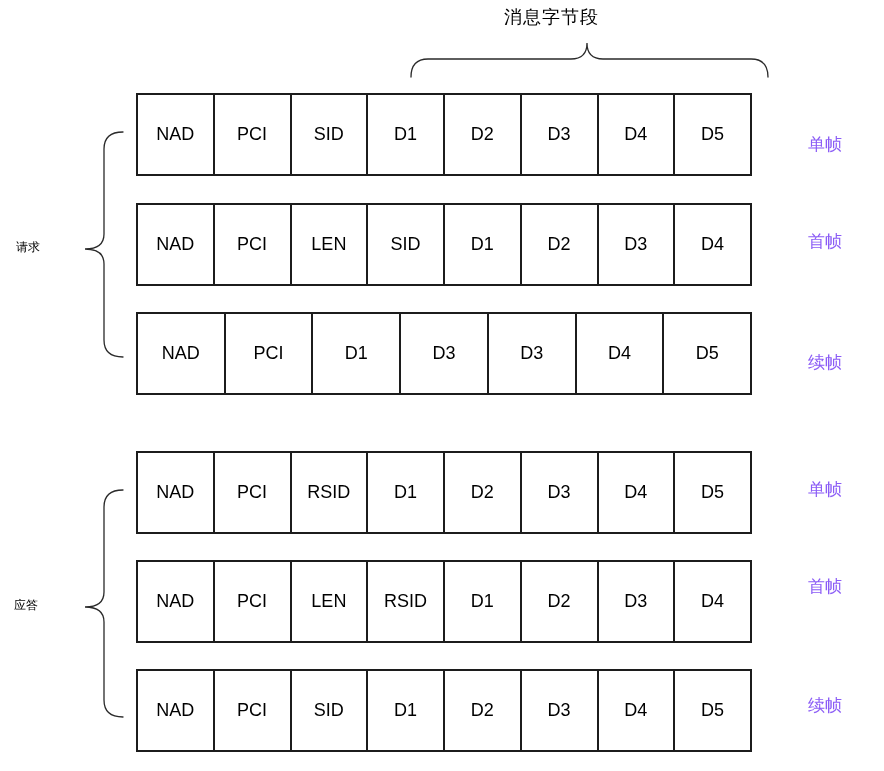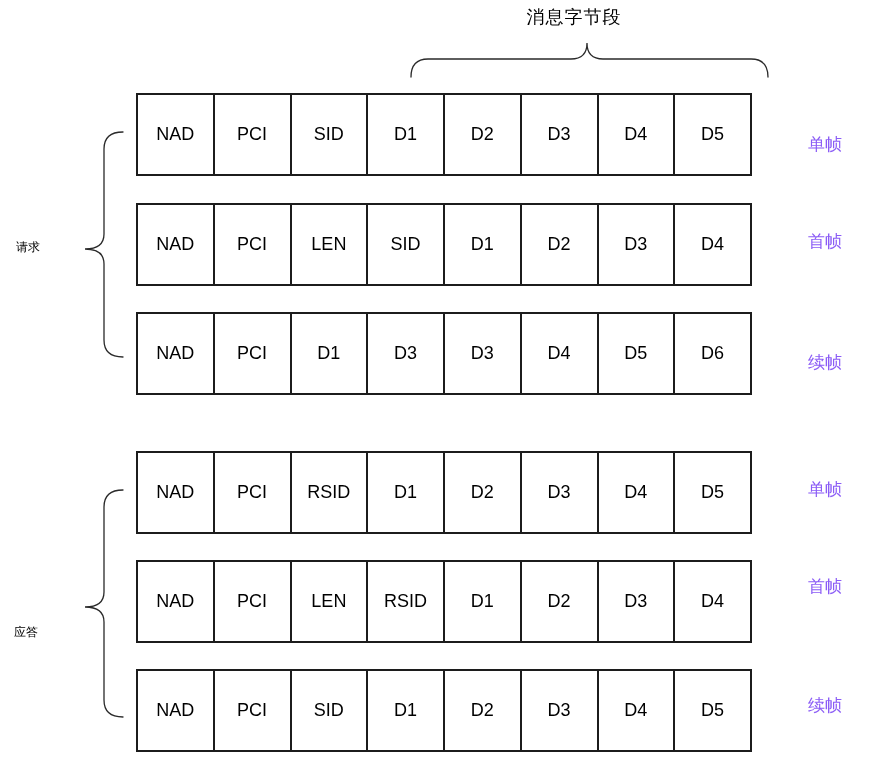"消息字节段" .diagram-title { text-align: center -> left }
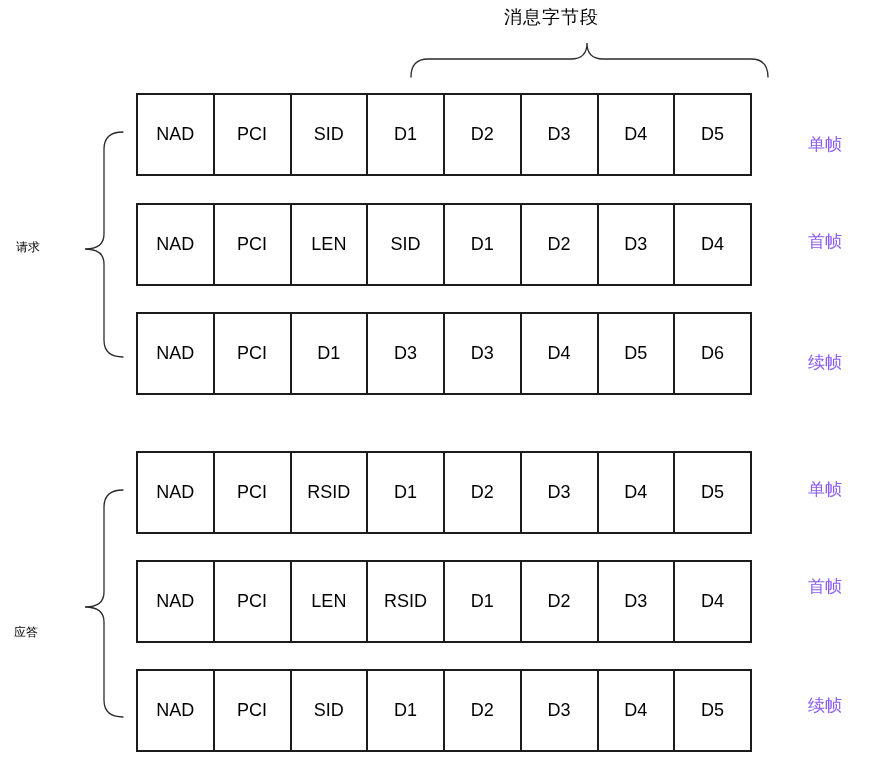"D6" div.cell { html: <div>D6</div> -> none }
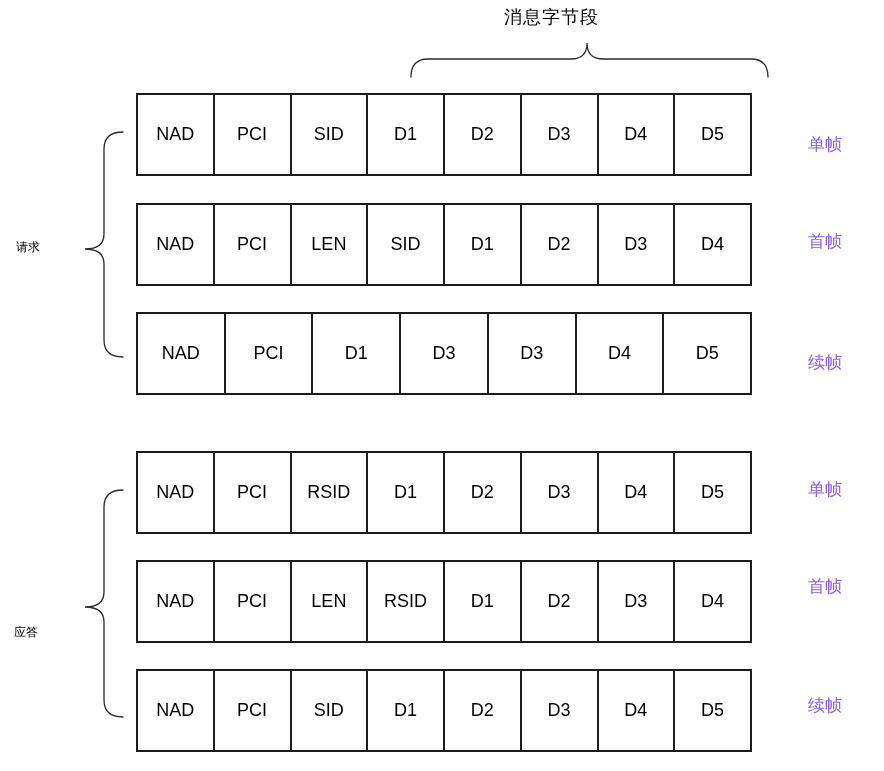"应答" .gl-response { font-family: Liberation Mono, monospace -> none; top: 624px -> 596px }
